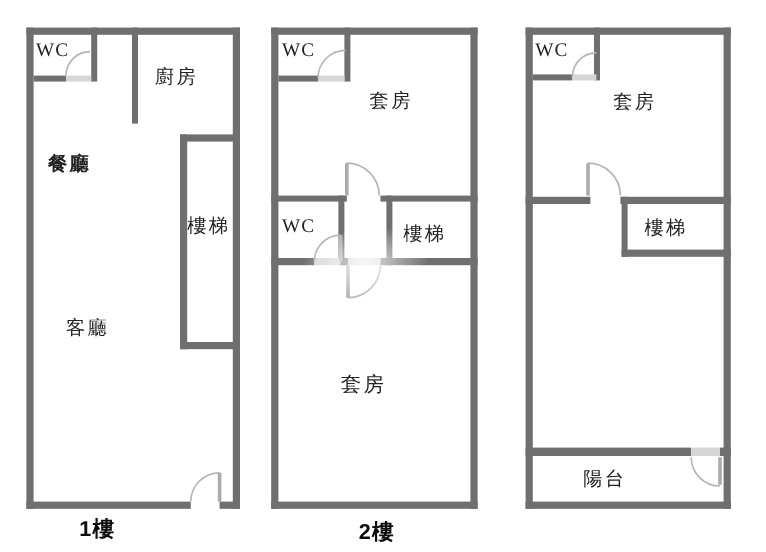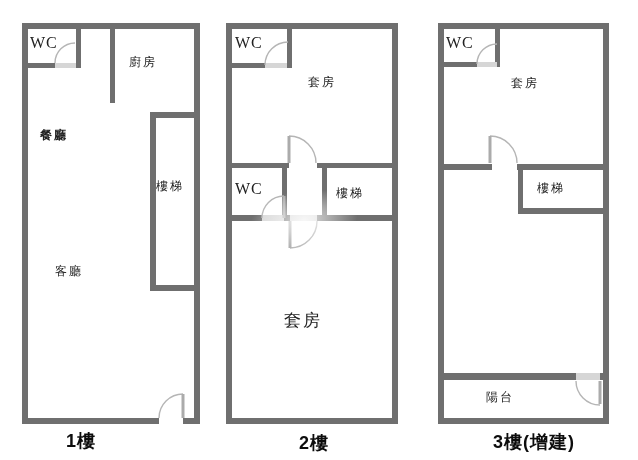"廚房" .room-label { font-size: 12px -> 16px }
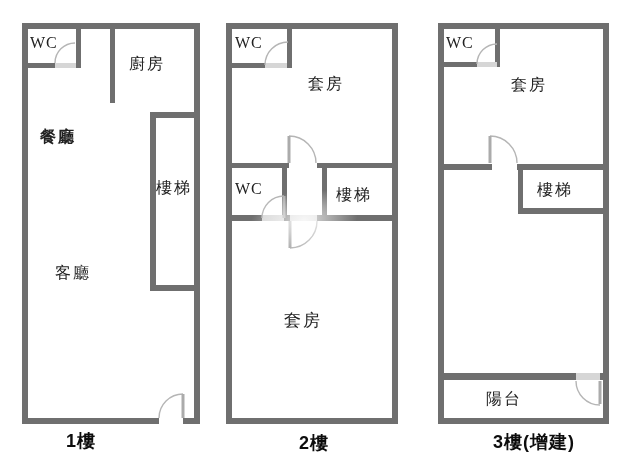"3樓(增建)" div.floor-caption { html: <div>3樓(增建)</div> -> none }
